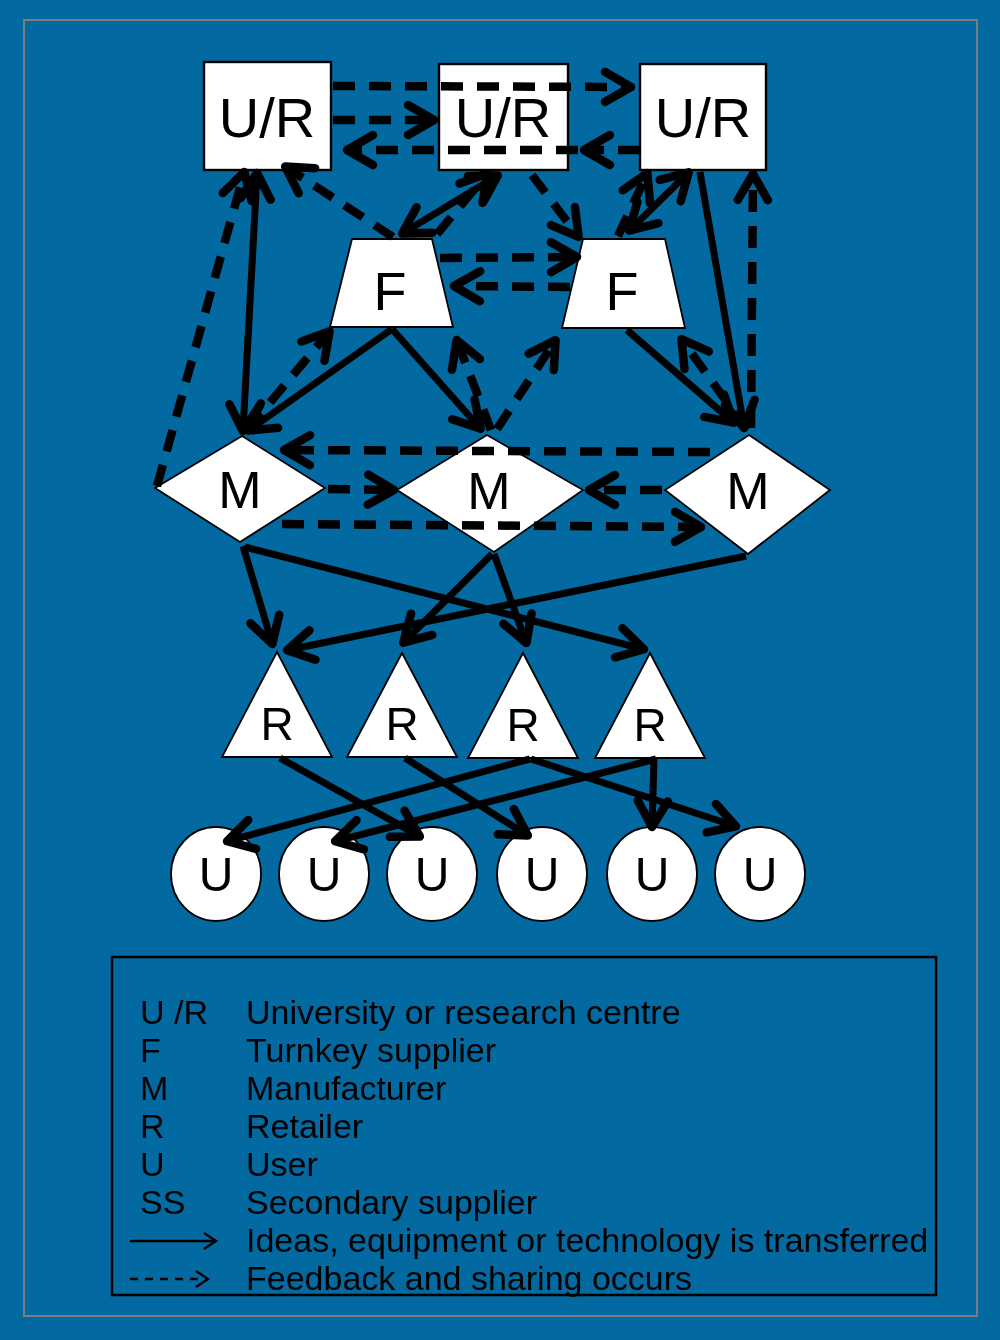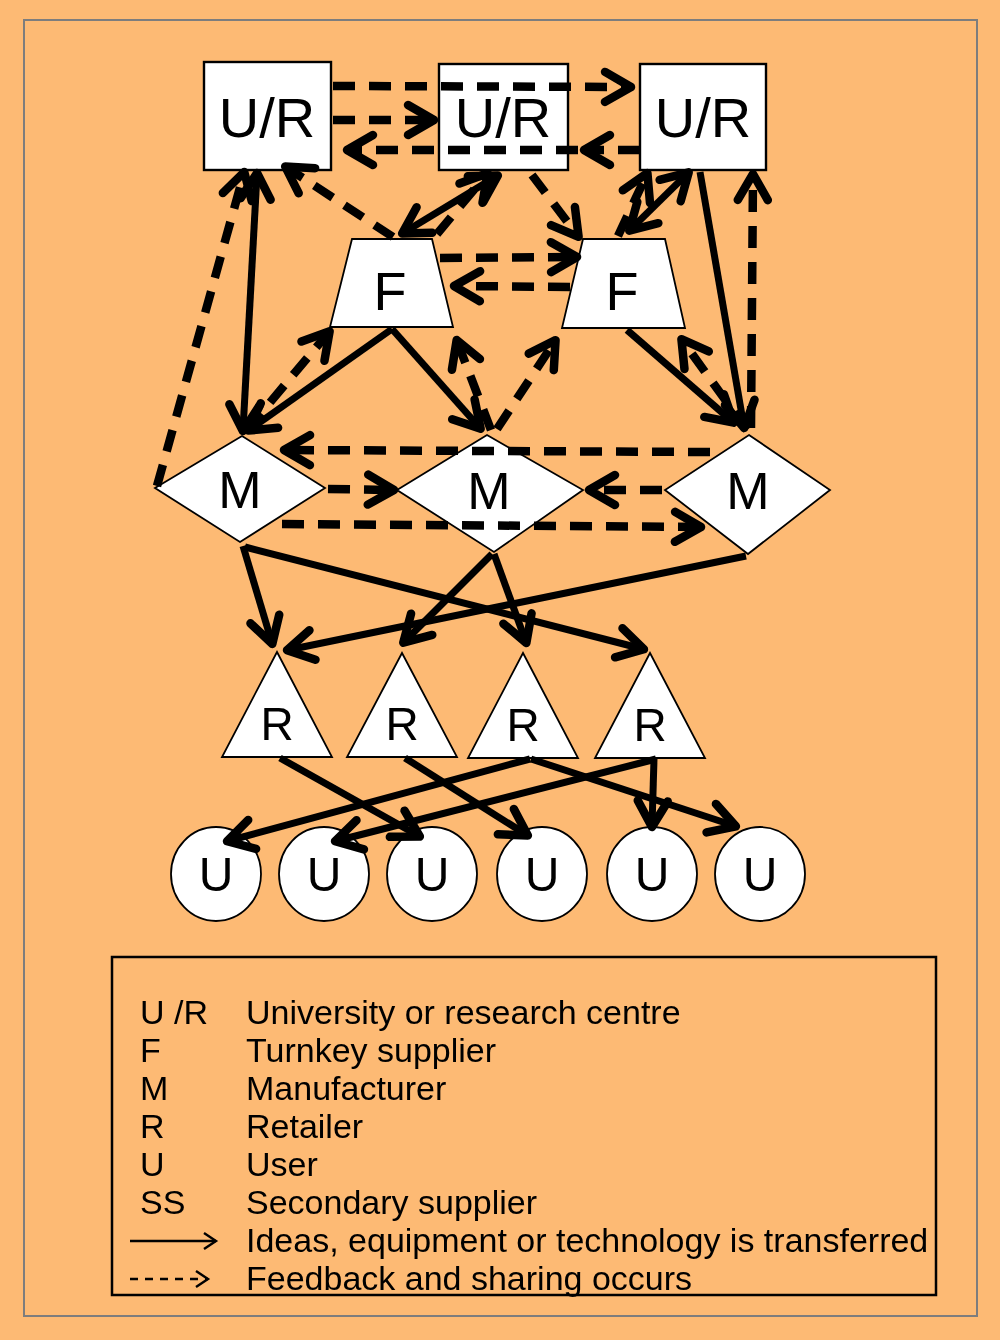"U/R" .page { background: #fdba74 -> #0369a1 }
